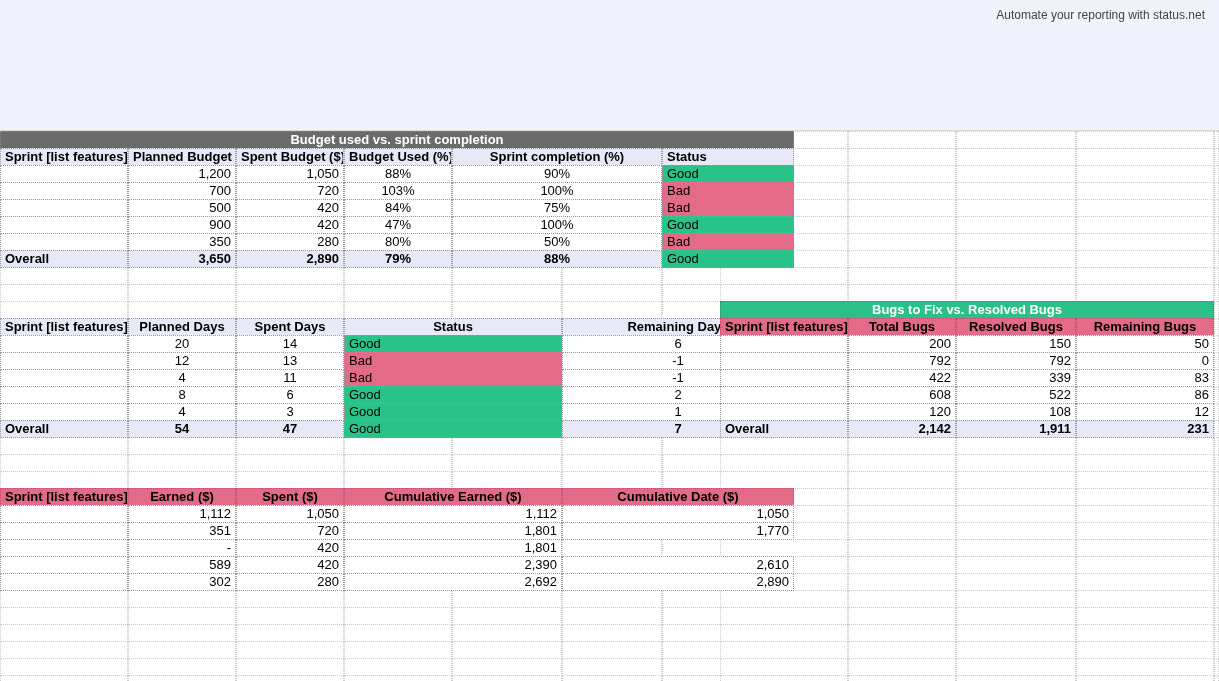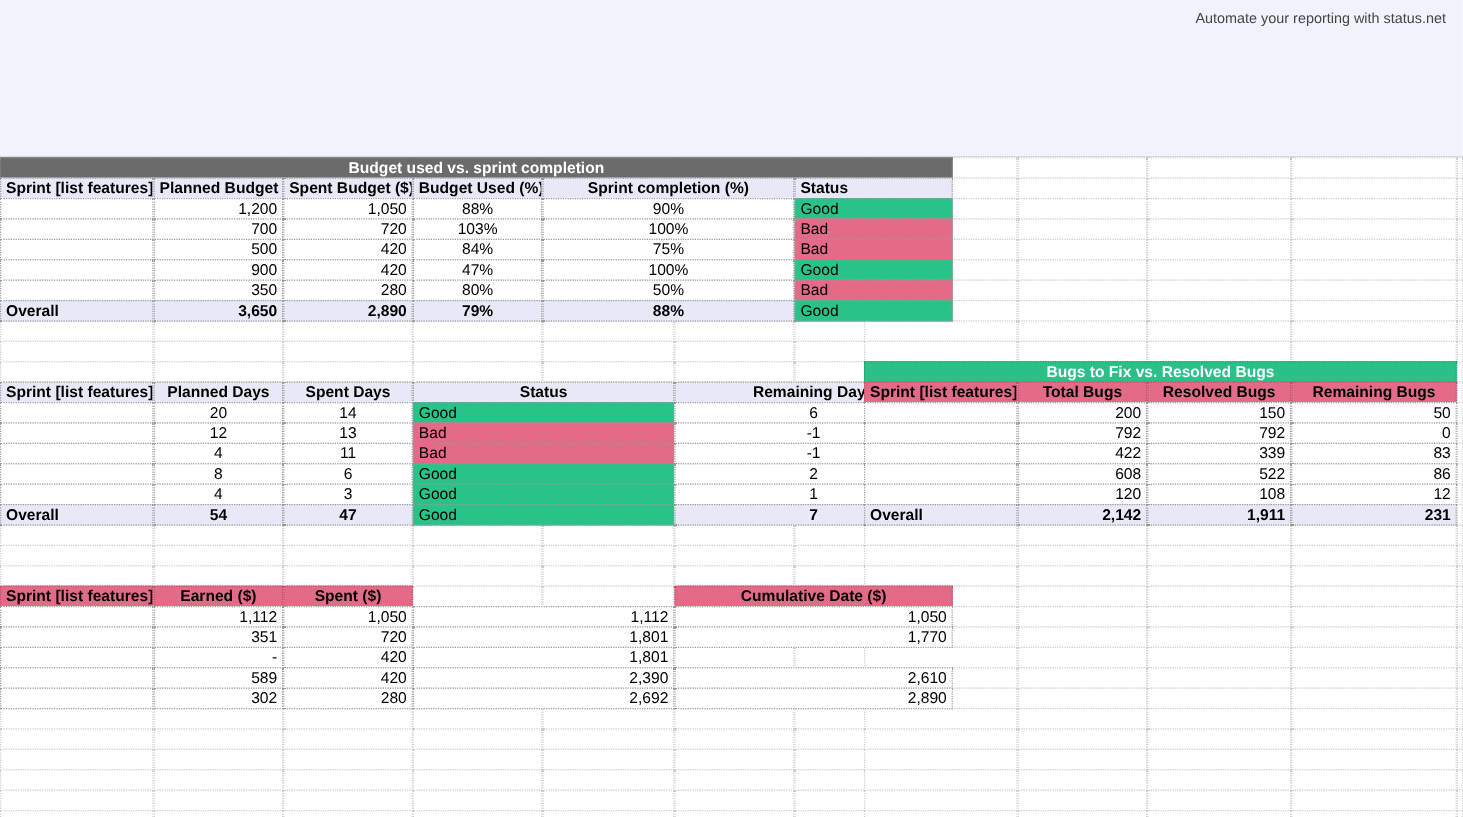"Cumulative Earned ($)" div.cell { html: none -> <div>Cumulative Earned ($)</div> }
